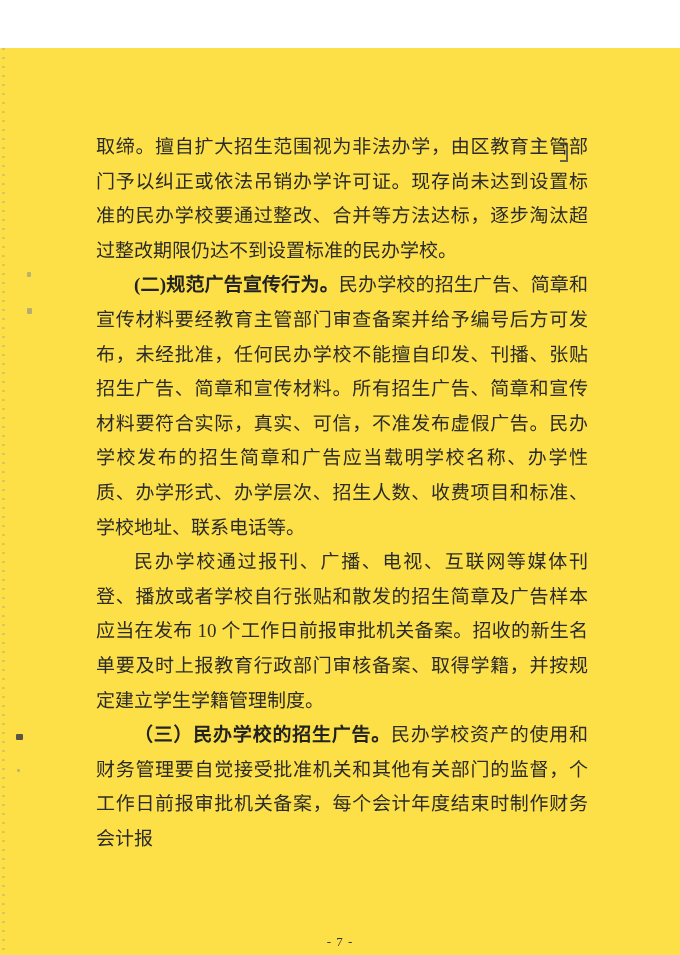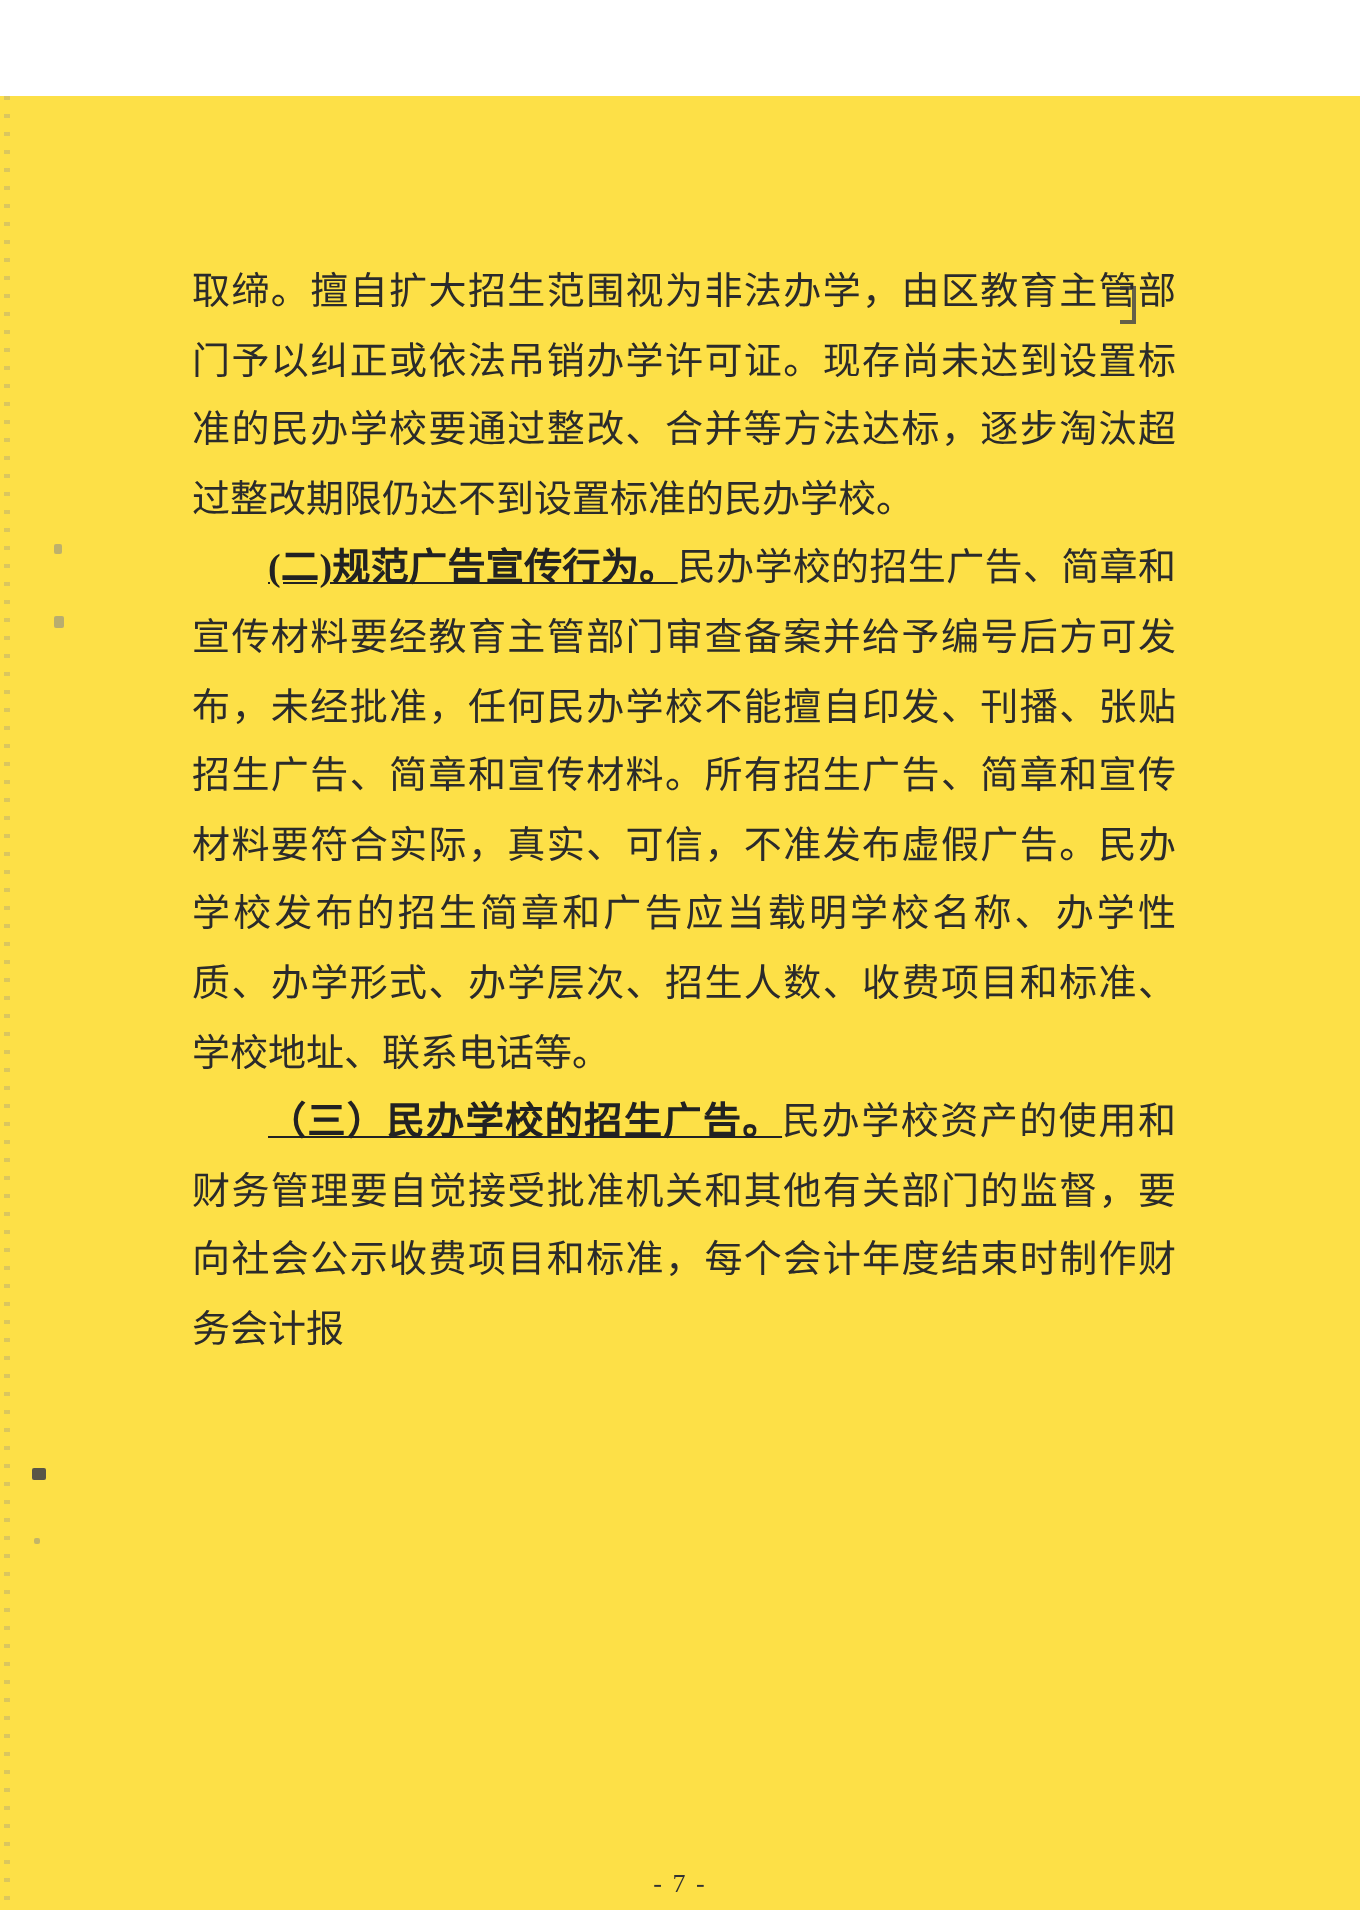"(二)规范广告宣传行为。" .seg-bold { text-decoration: underline -> none }
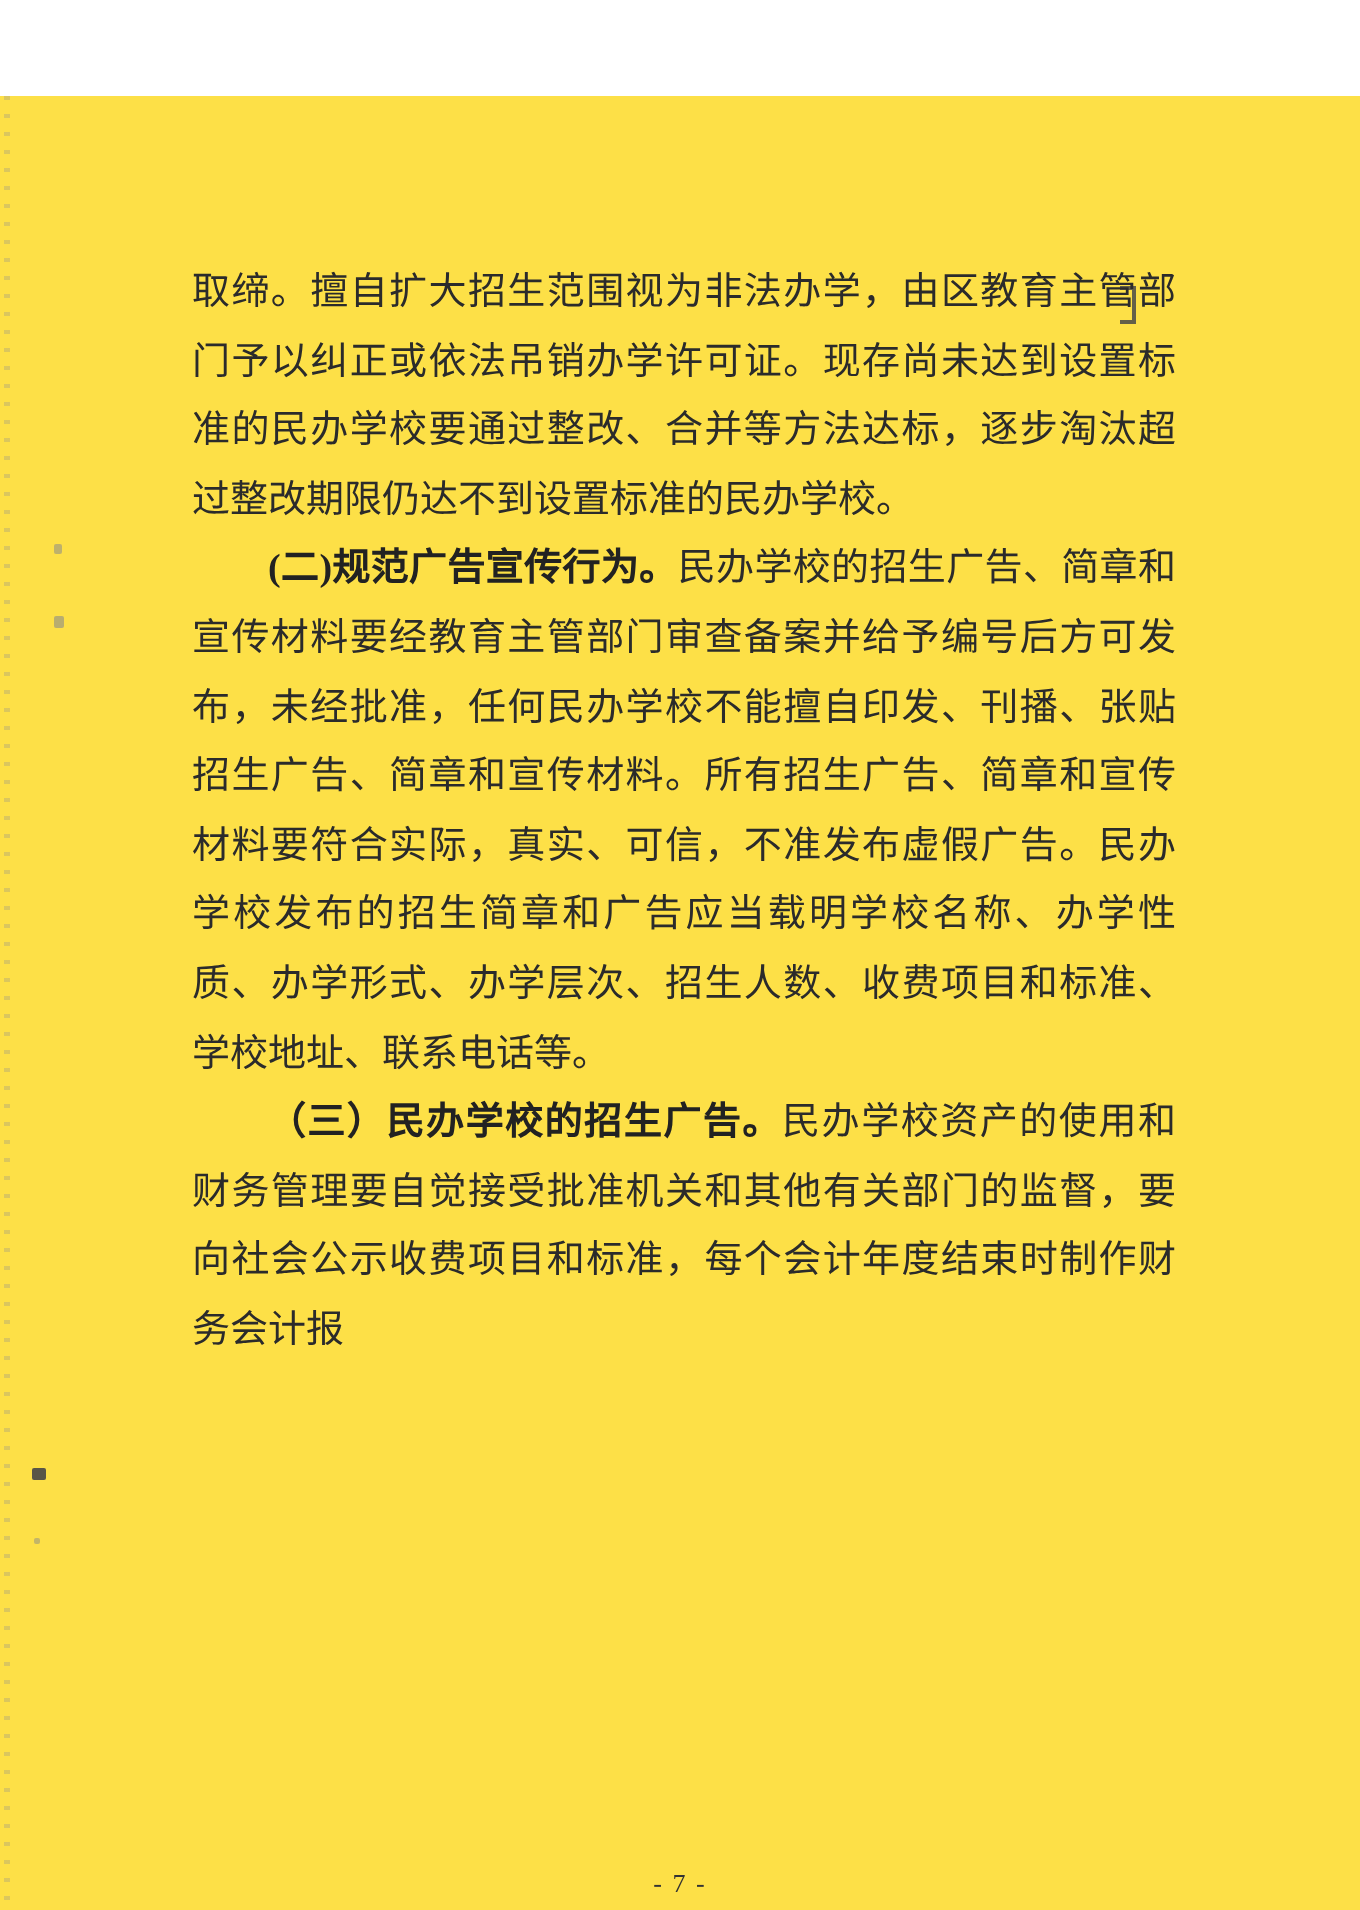"民办学校通过报刊、广播、电视、互联网等媒体刊登、播放或者学校自行张贴和散发的招生" p.indent { html: none -> <p><span>民办学校通过报刊、广播、电视、互联网等媒体刊登、播放或者学校自行张贴和散发的招生简章及广告样本应当在发布 10 个工作日前报审批机关备案。招收的新生名单要及时上报教育行政部门审核备案、取得学籍，并按规定建立学生学籍管理制度。</span></p> }
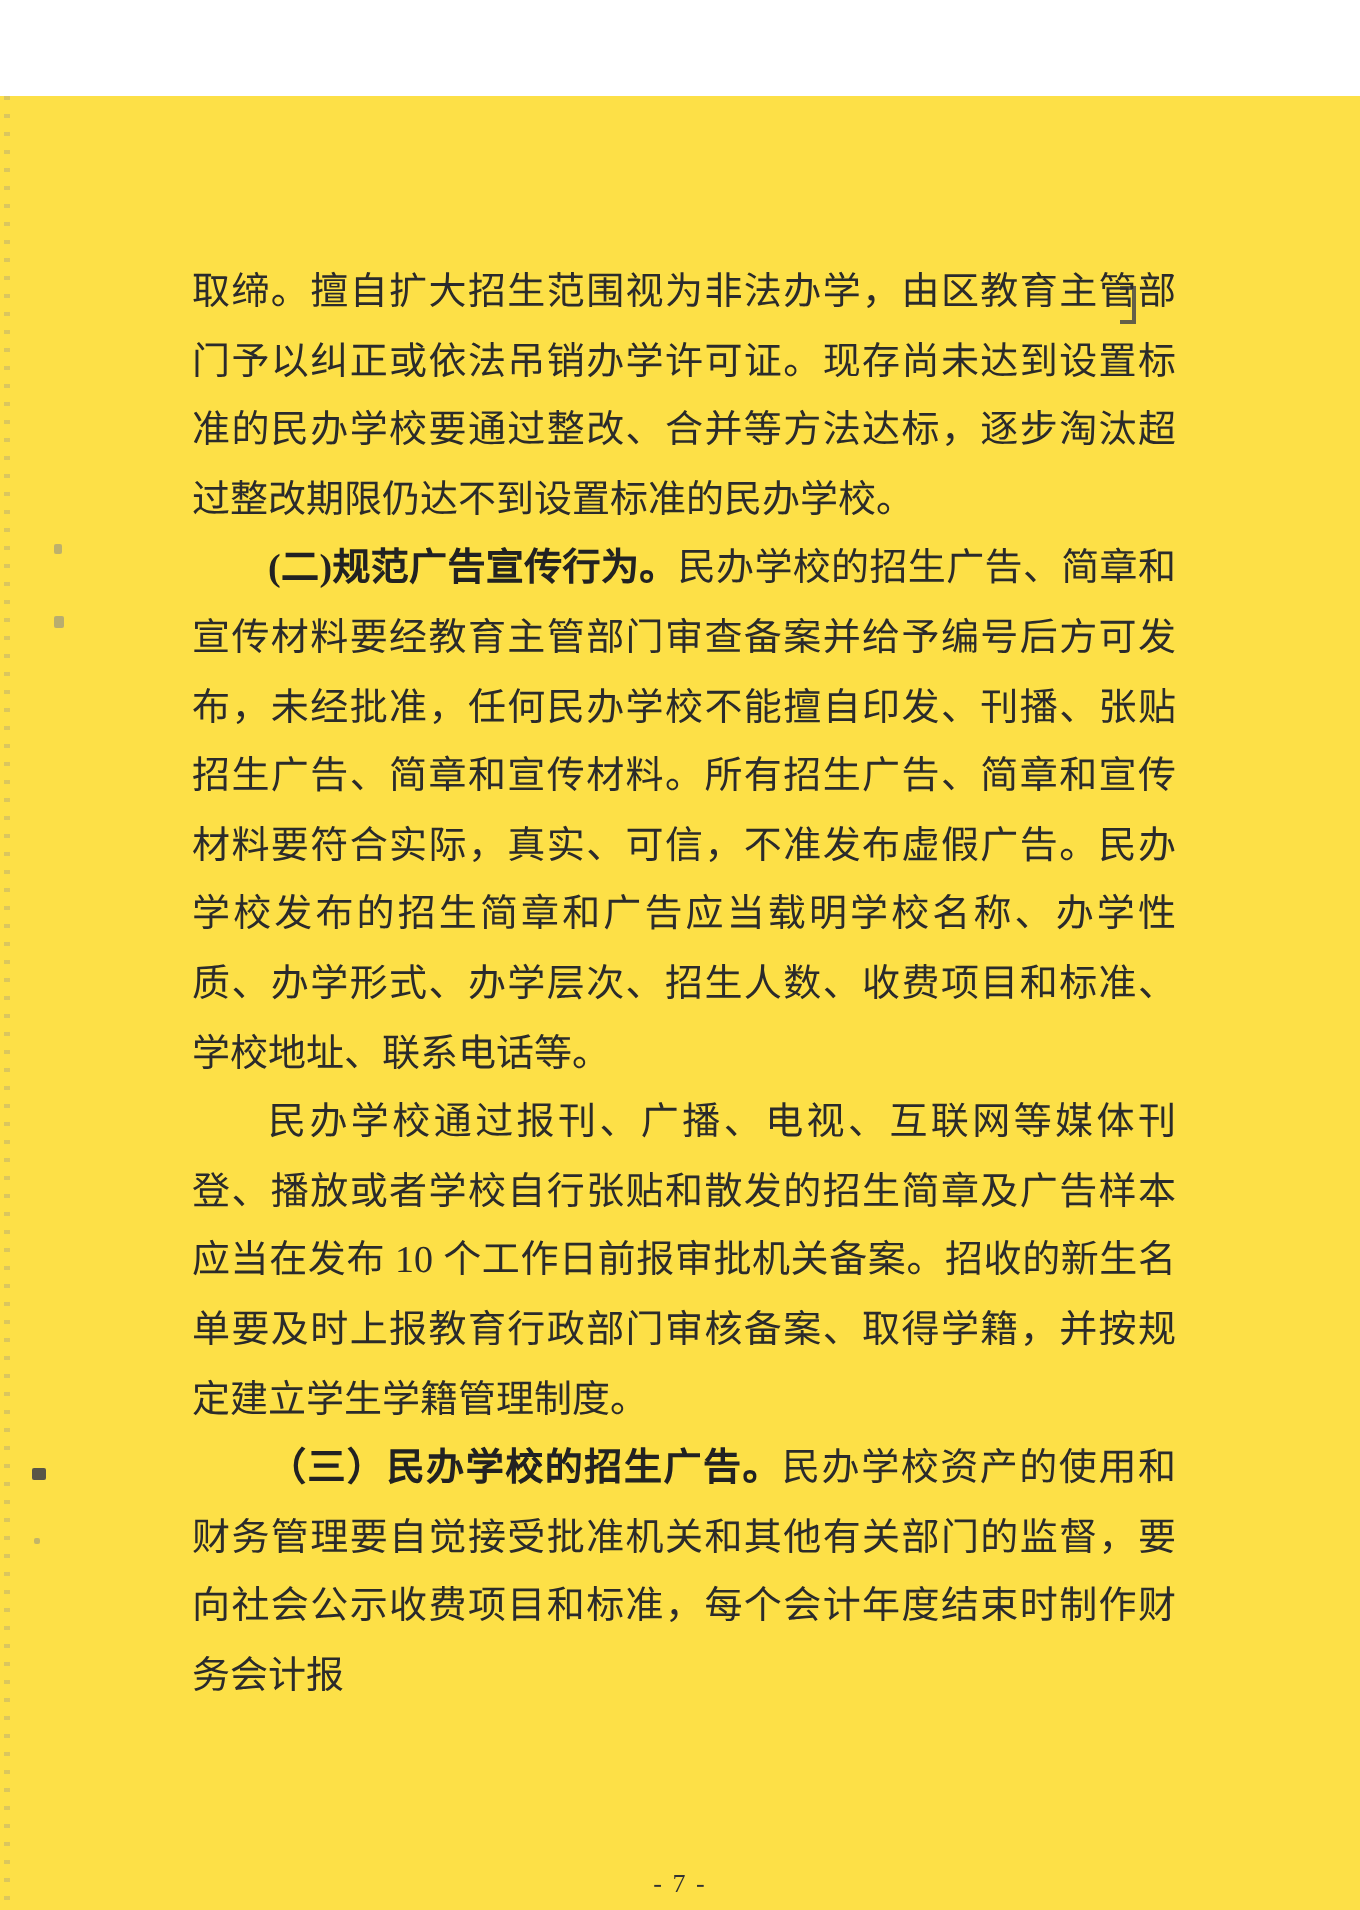"民办学校资产的使用和财务管理要自觉接受批准机关和其他有关部门的监督，要向社会公示" span.seg { text: 要向社会公示收费项目和标准 -> 个工作日前报审批机关备案 }
